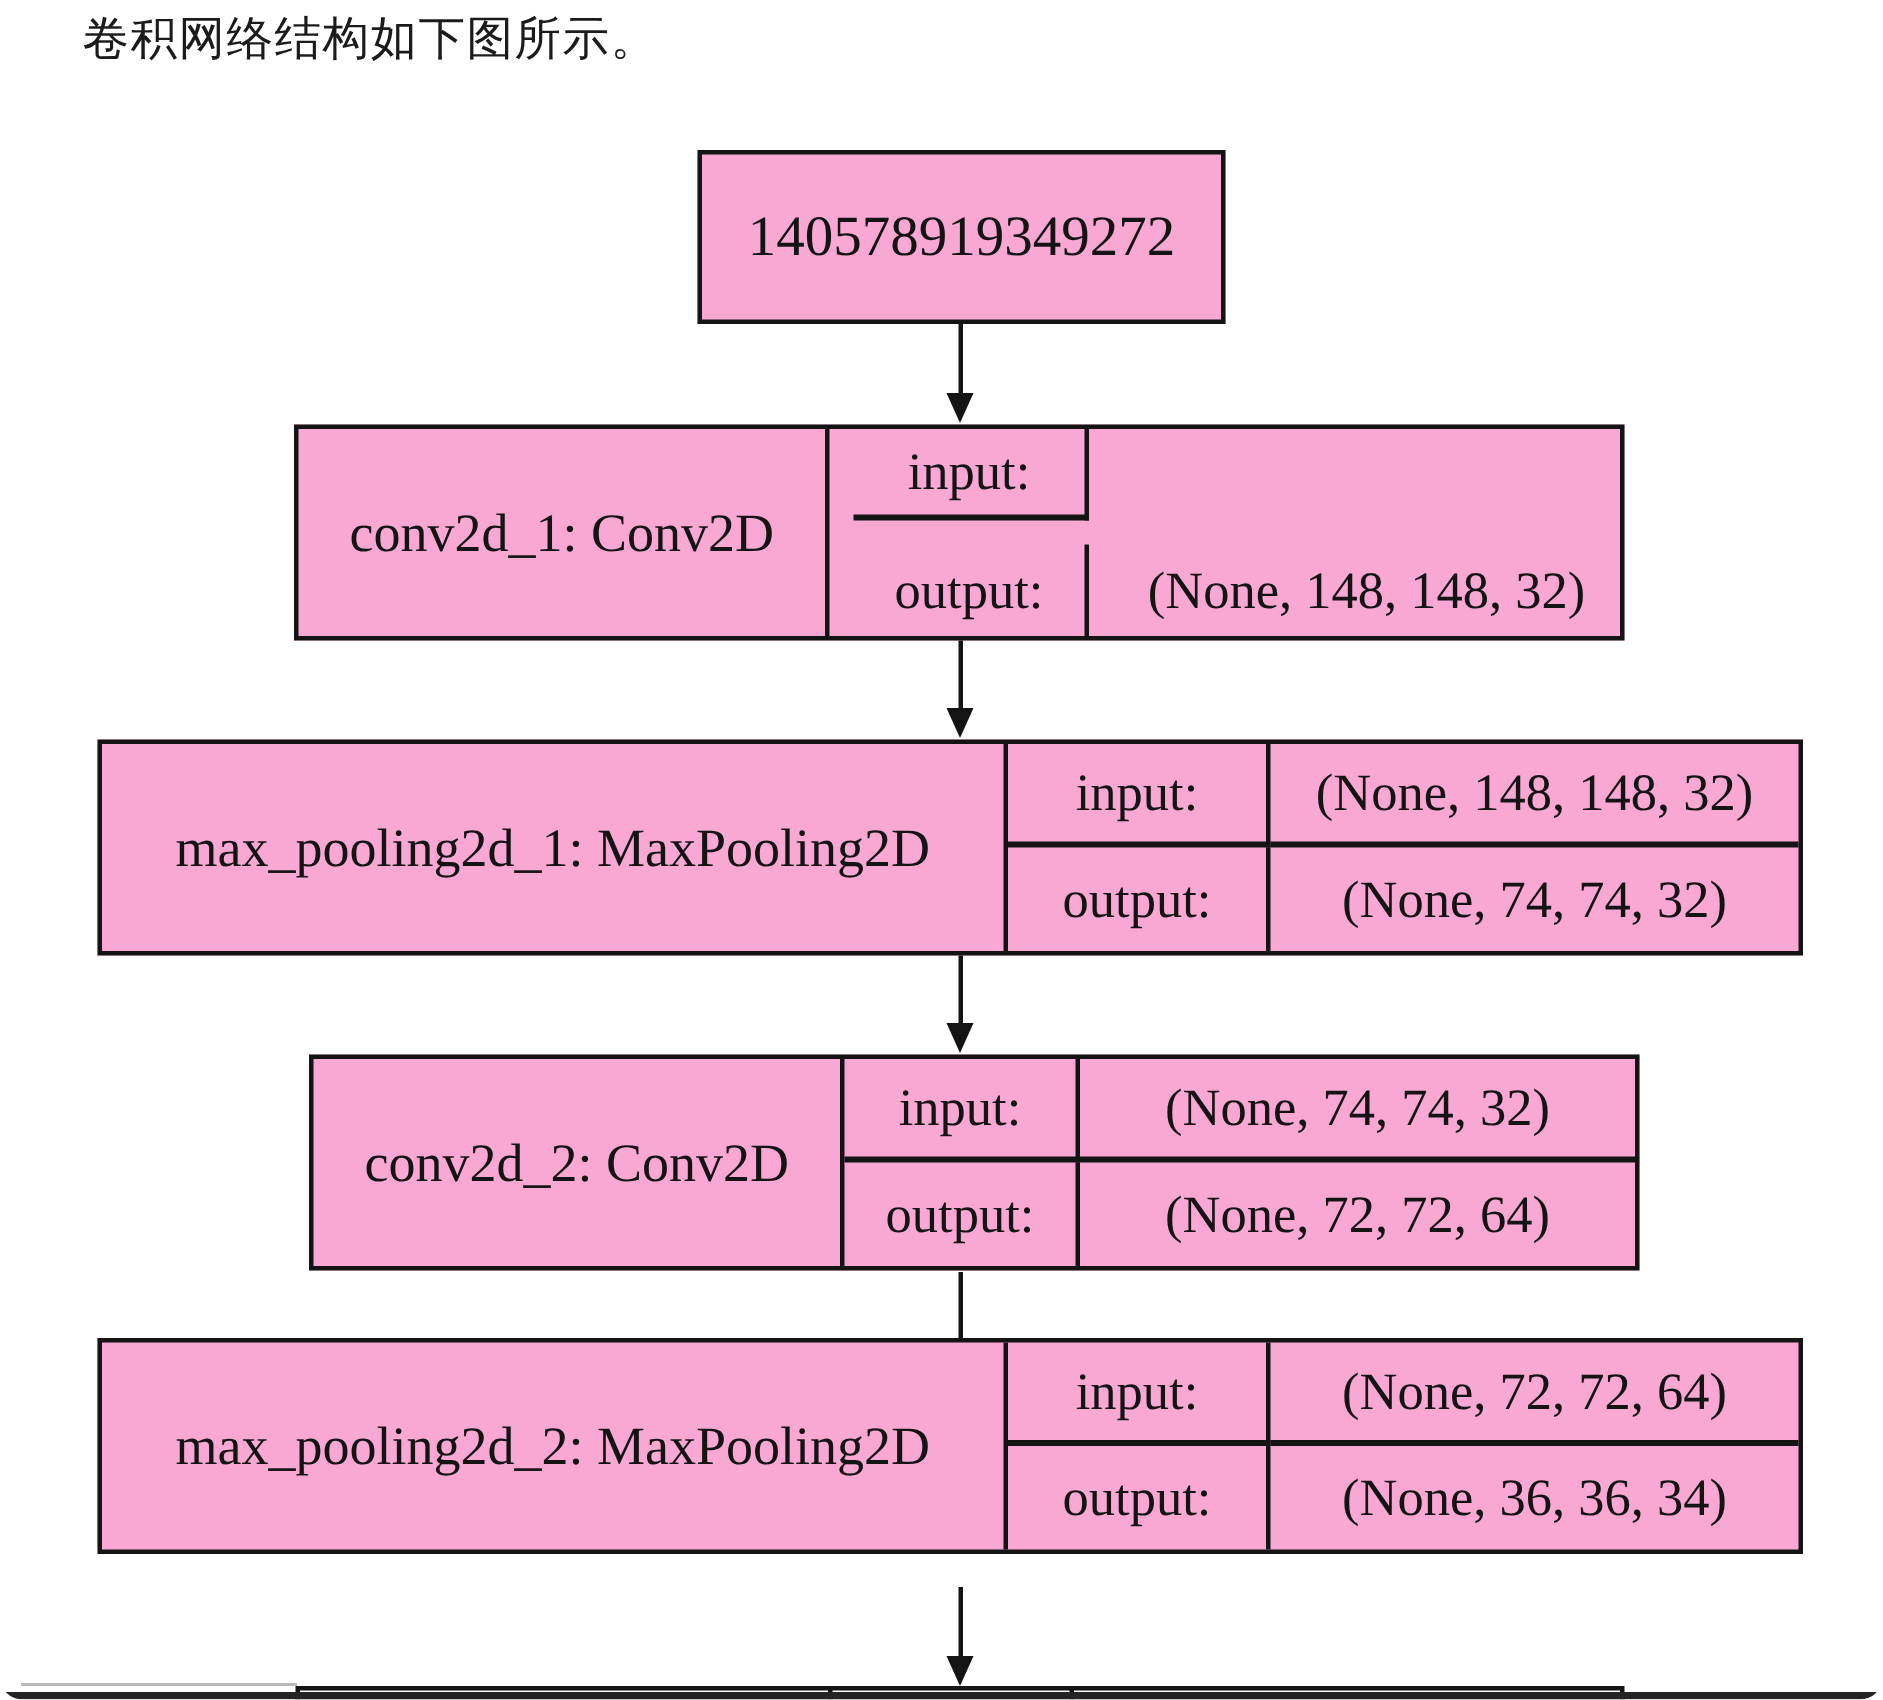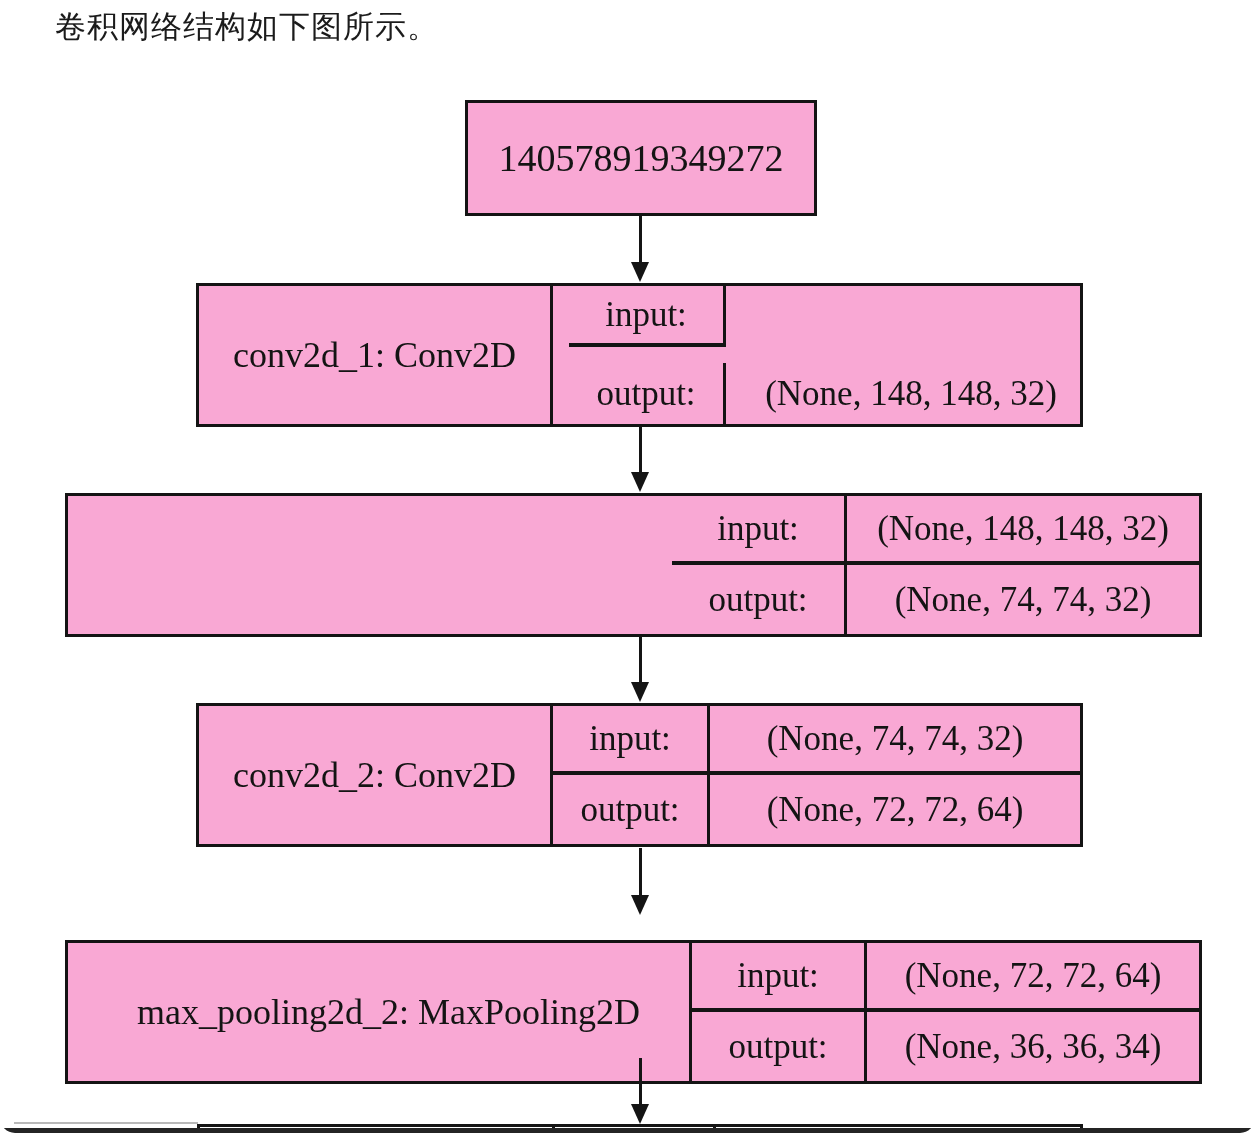"max_pooling2d_1: MaxPooling2D" div.cell { html: none -> <div>max_pooling2d_1: MaxPooling2D</div> }
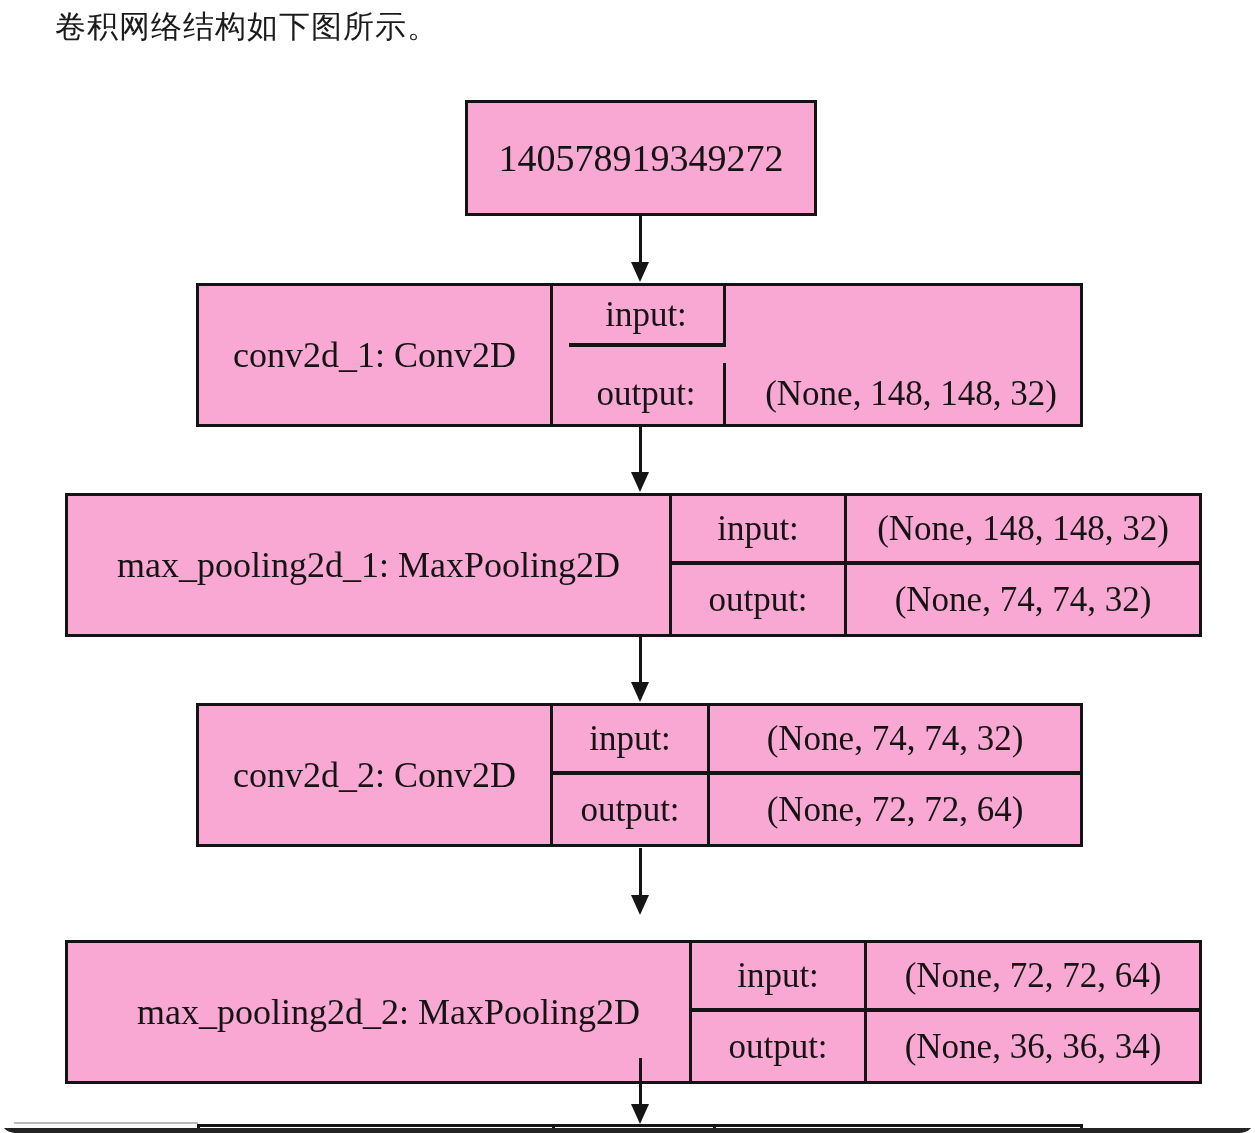"conv2d_2: Conv2D" .conv2 { margin-left: none -> 10px }
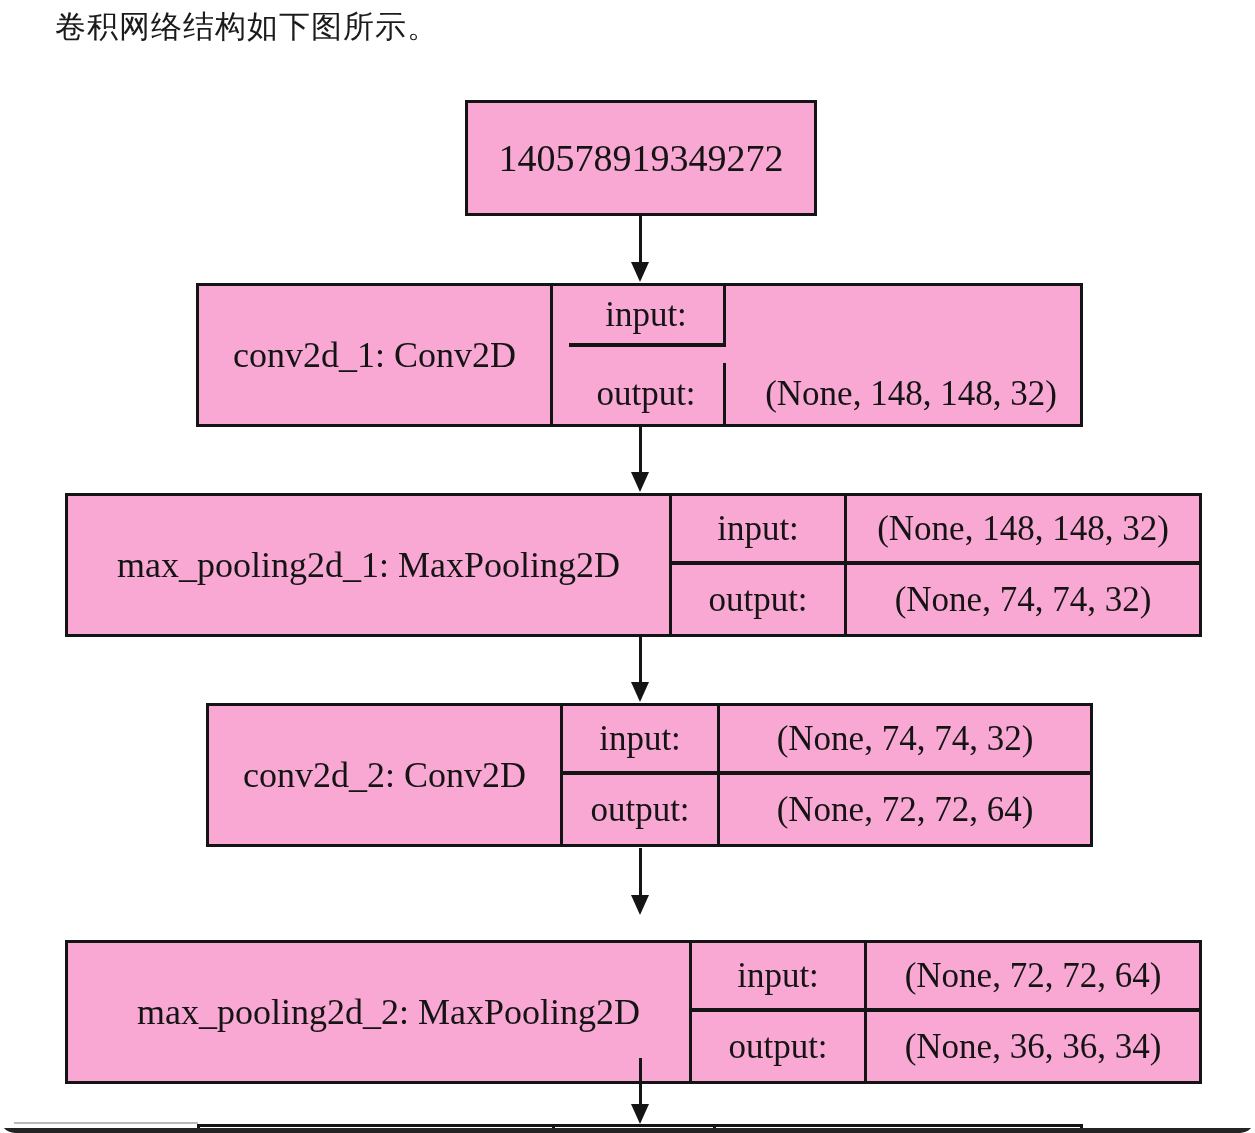"max_pooling2d_2: MaxPooling2D" .pool2 { padding-left: 20px -> none; top: 940px -> 892px }
